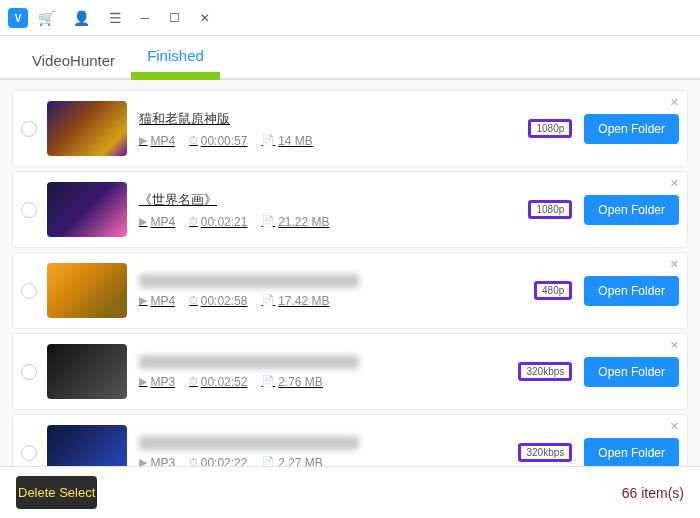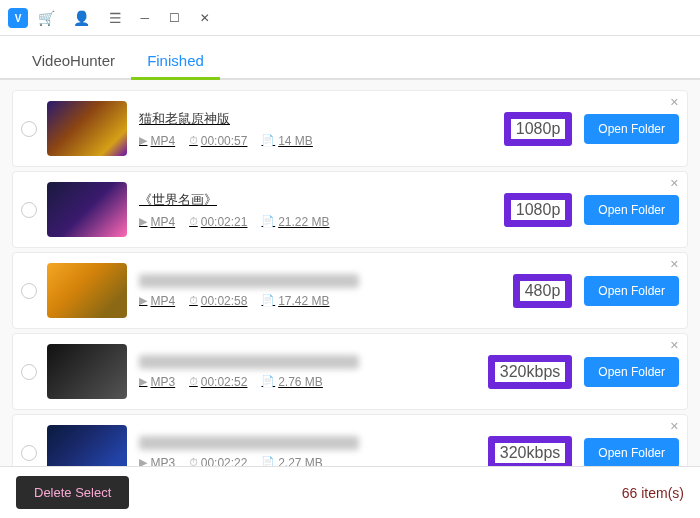"Finished" .tab.active { border-bottom: 3px solid #84cc16 -> 8px solid #84cc16 }
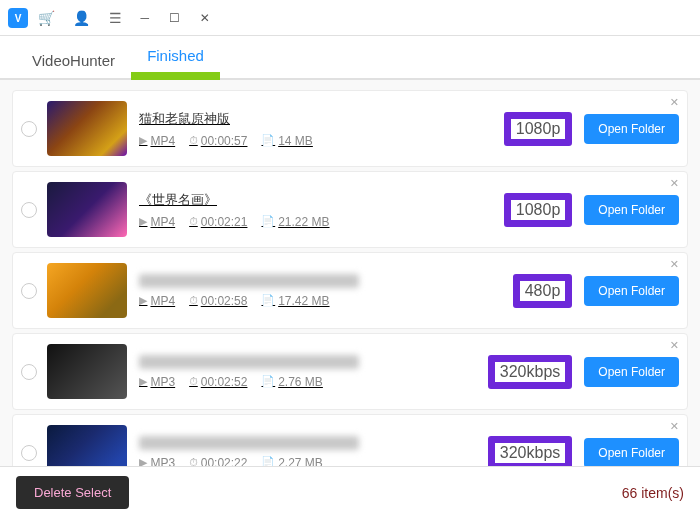"1080p" .item-badge { border: 7px solid #6d28d9 -> 3px solid #6d28d9; font-size: 16px -> 10px }
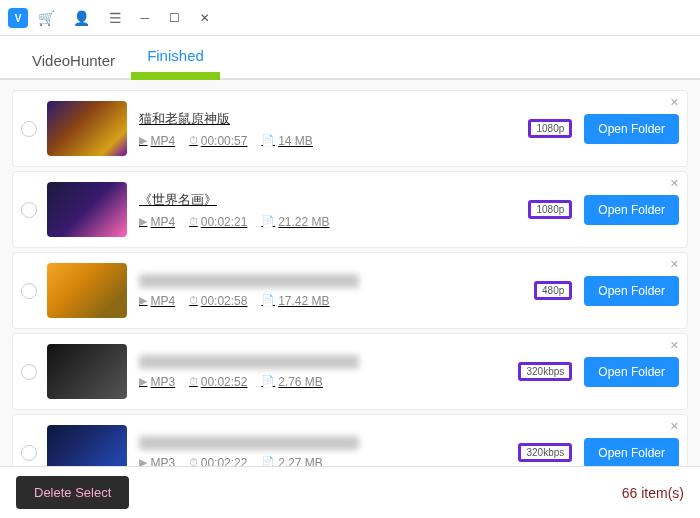"Delete Select" .footer-btn { color: #f9a8d4 -> #fde047; padding: 9px 18px -> 9px 2px }
